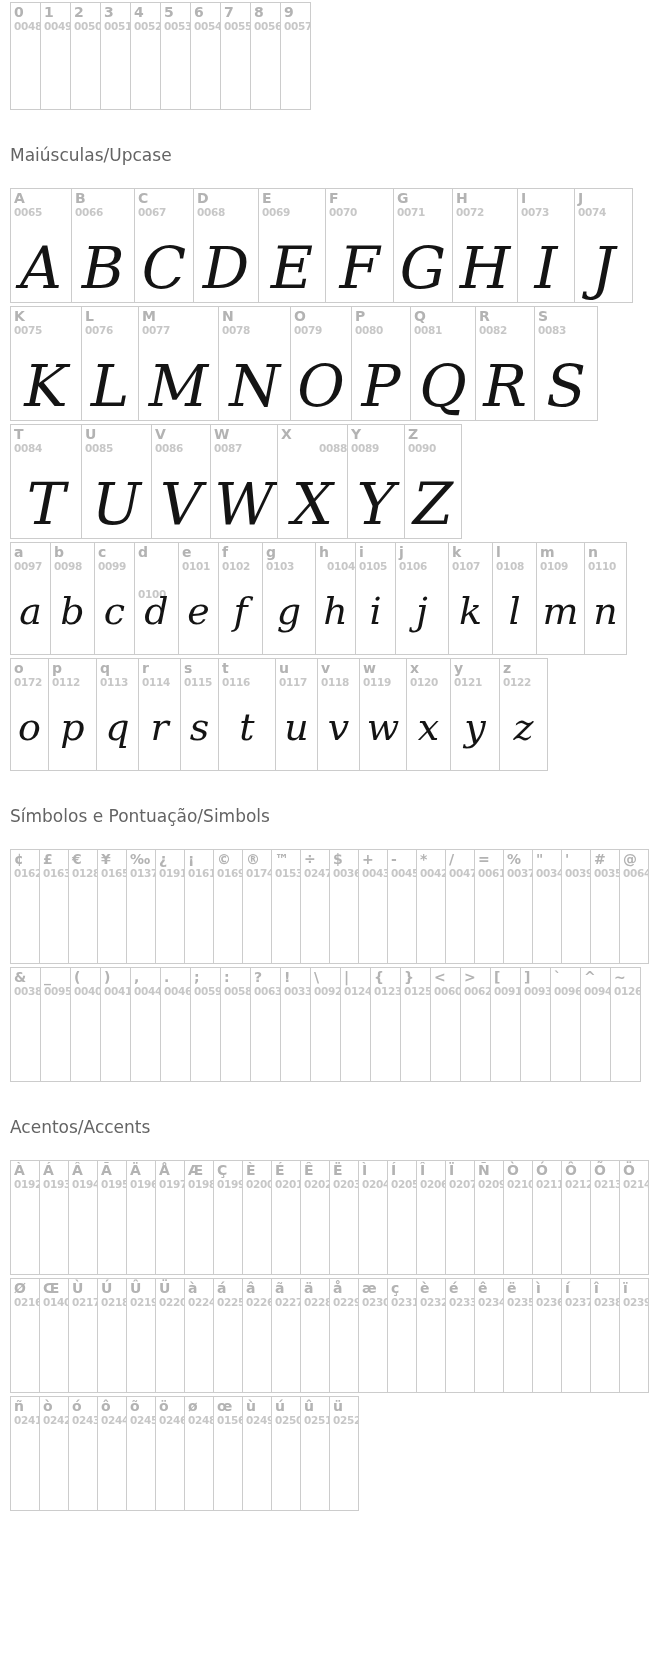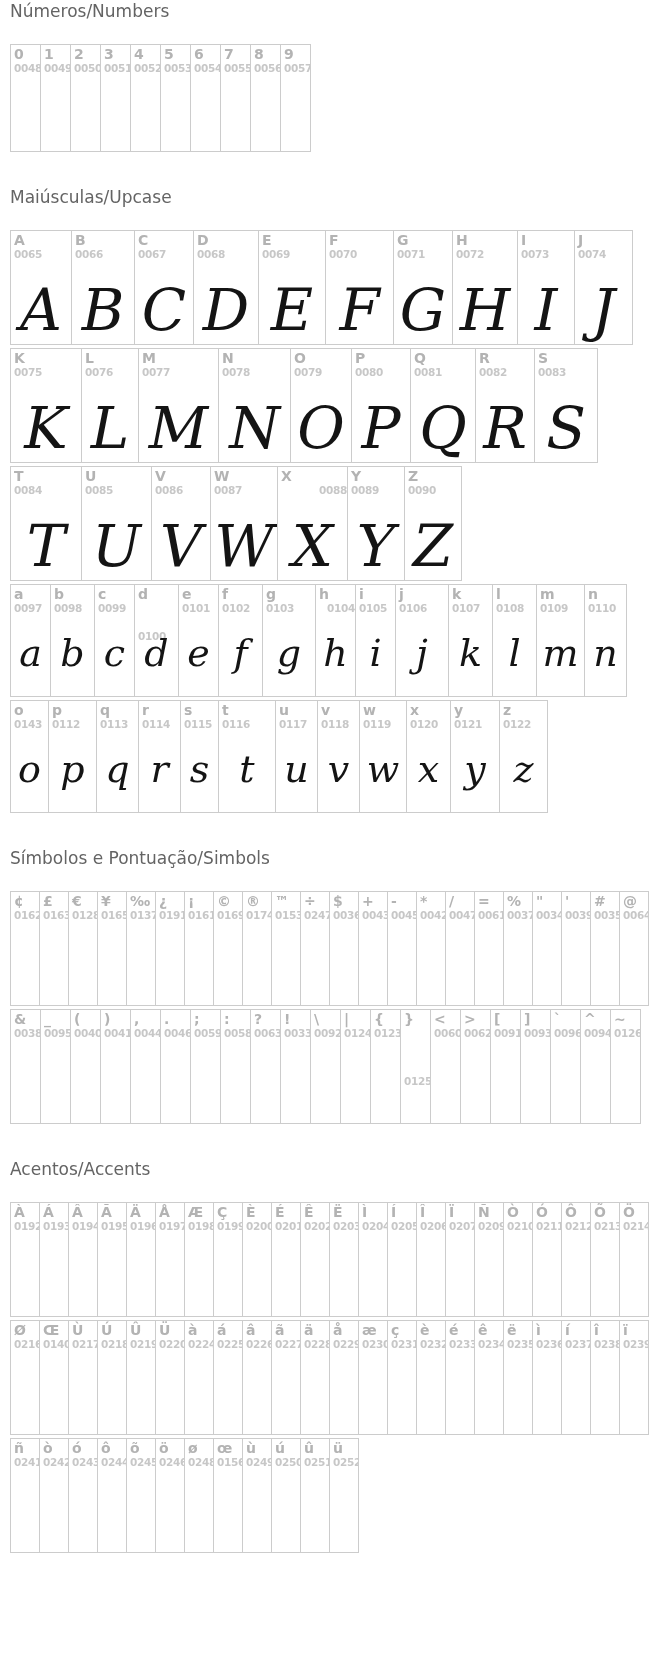"Números/Numbers" h2.section-title { html: <h2>Números/Numbers</h2> -> none }
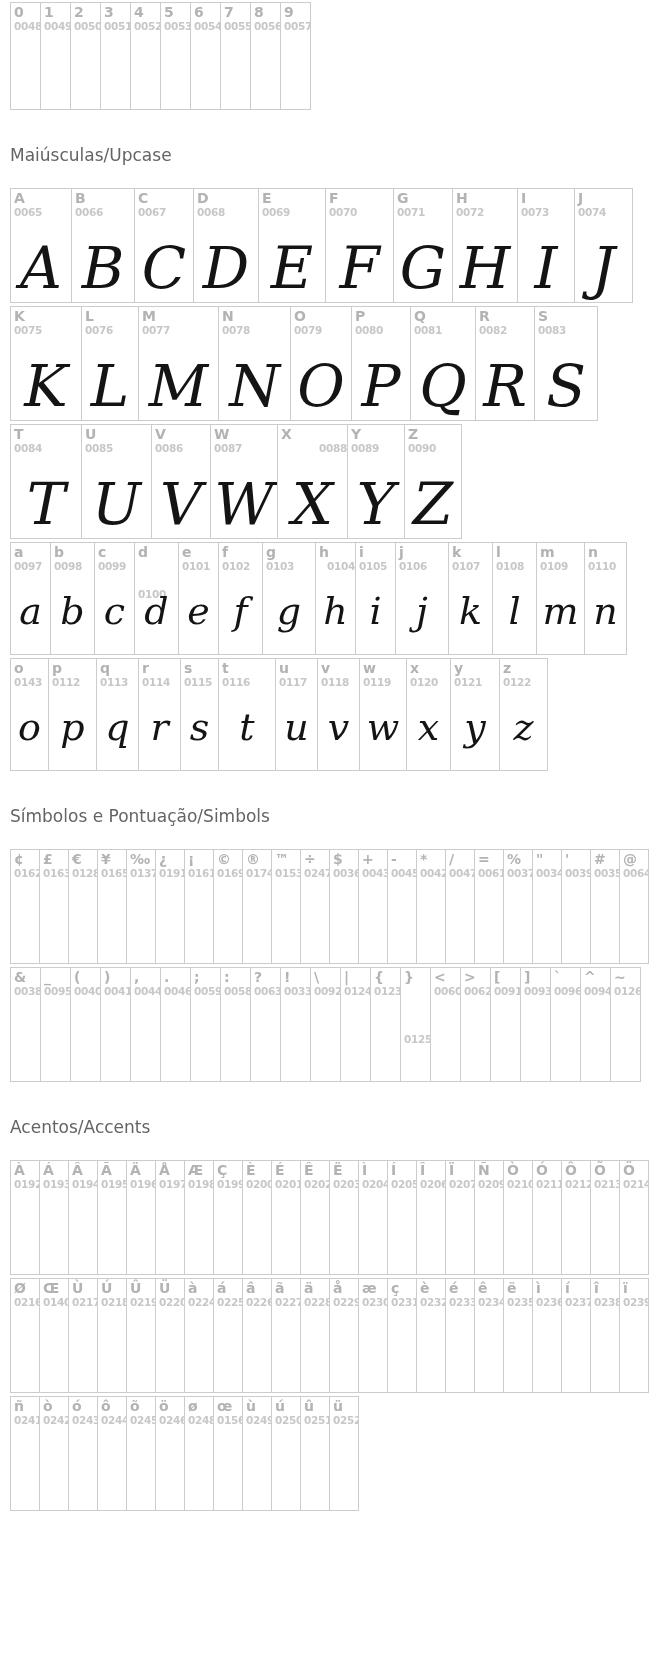"0143" span.code { text: 0143 -> 0172 }
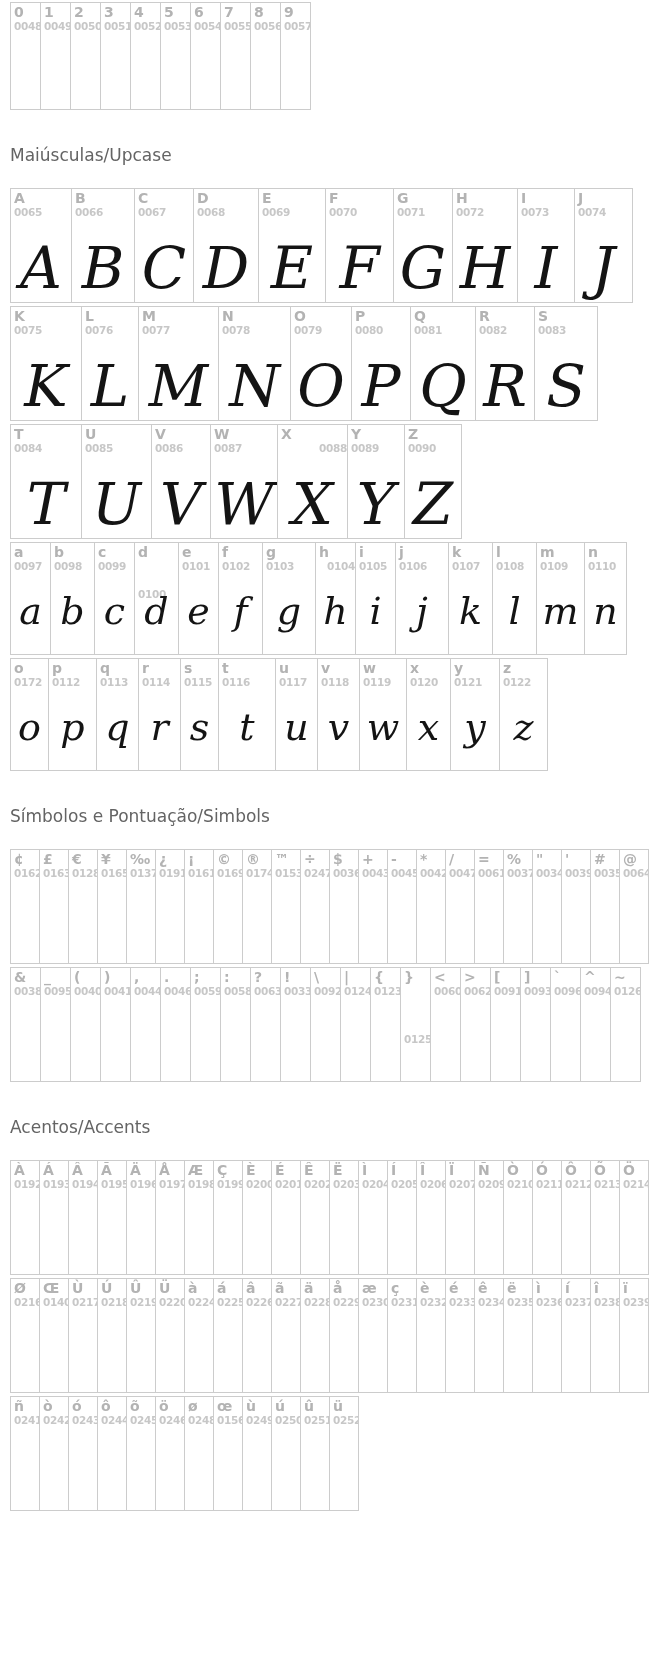"0125" span.code { margin-top: 48px -> none }
